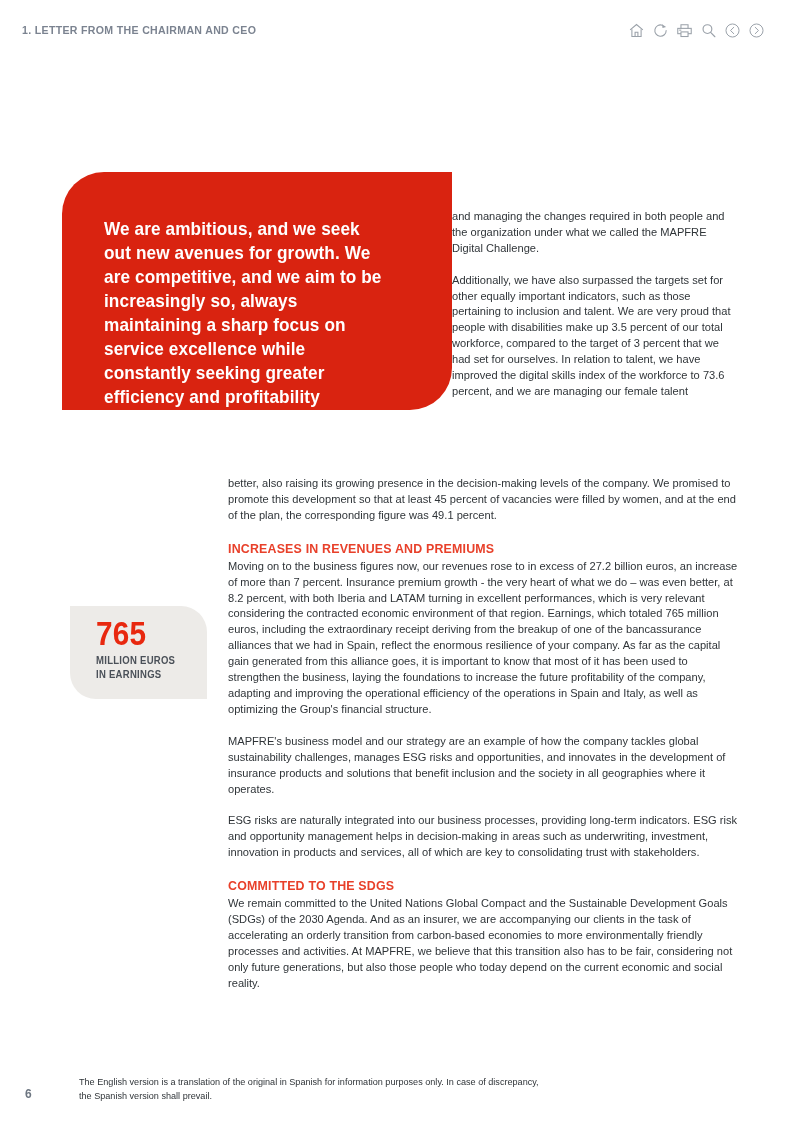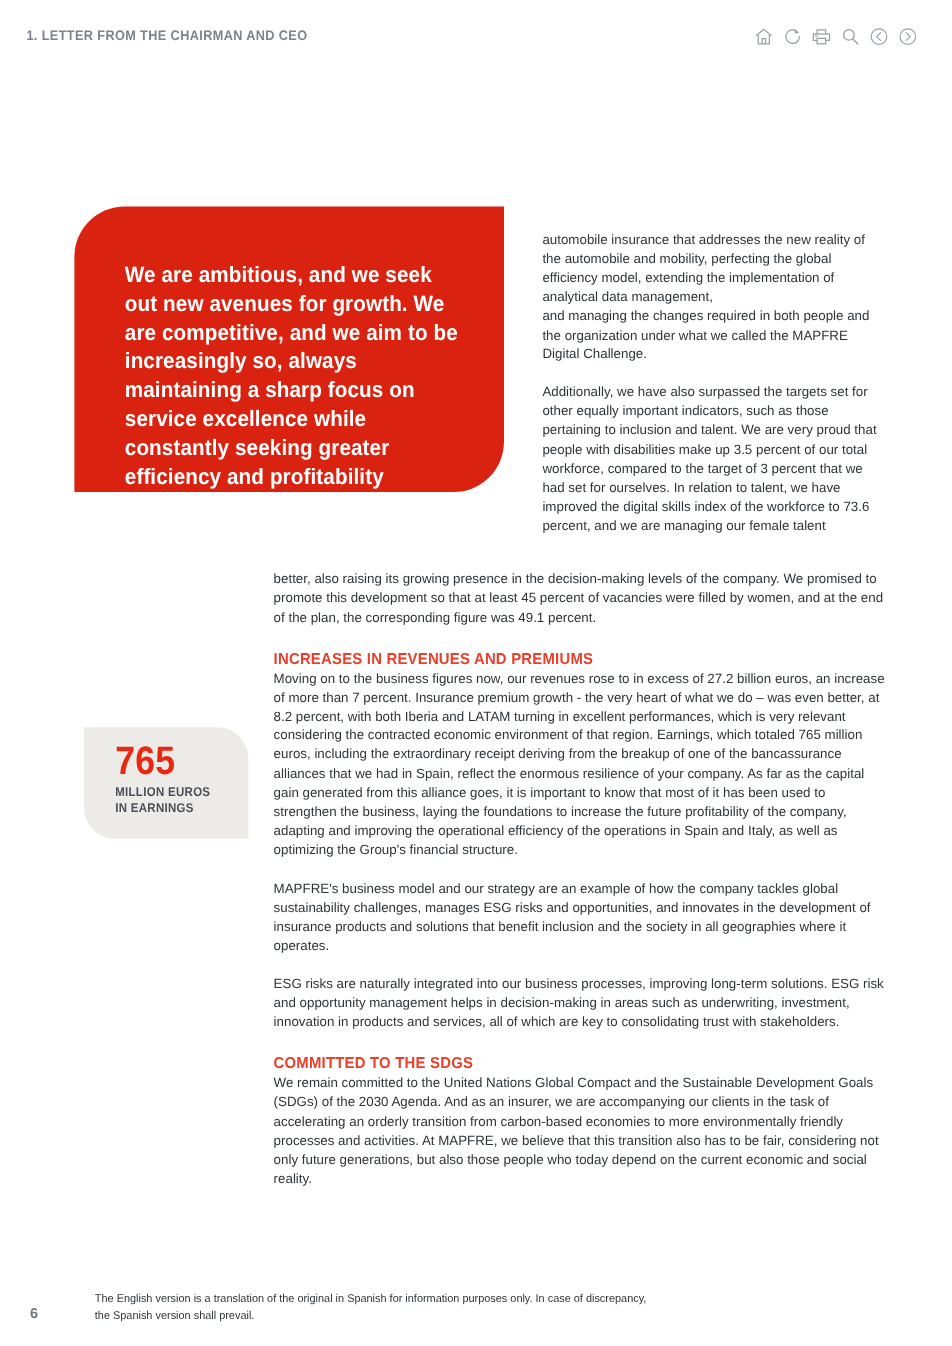"automobile insurance that addresses the" span { html: <span>automobile insurance that addresses the new reality of the automobile and mobility, perfecting the global efficiency model, extending the implementation of analytical data management,</span> -> none }
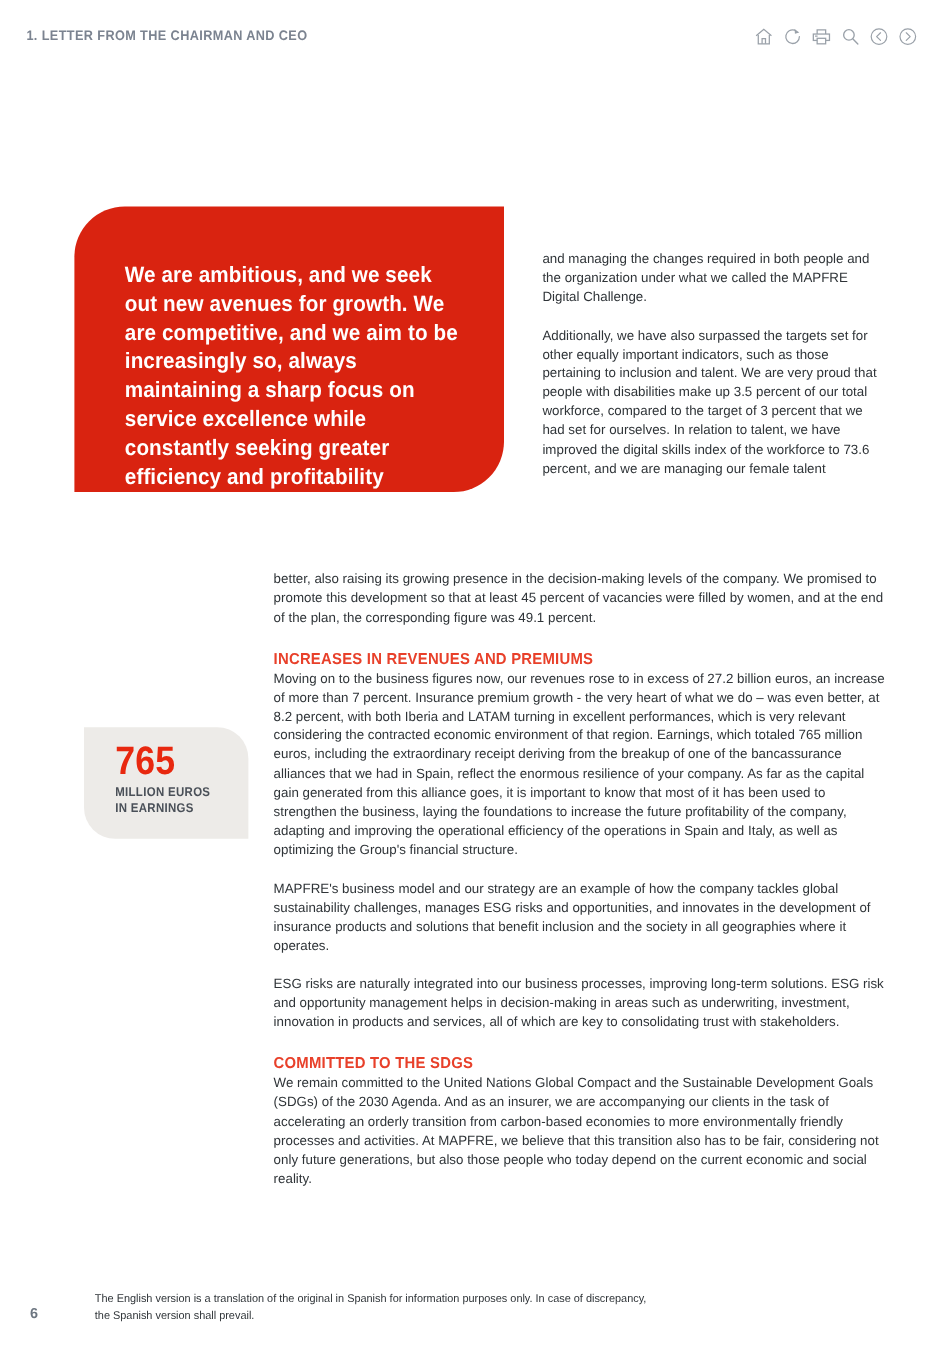"We are ambitious, and we" #quote-box { width: 358px -> 390px }
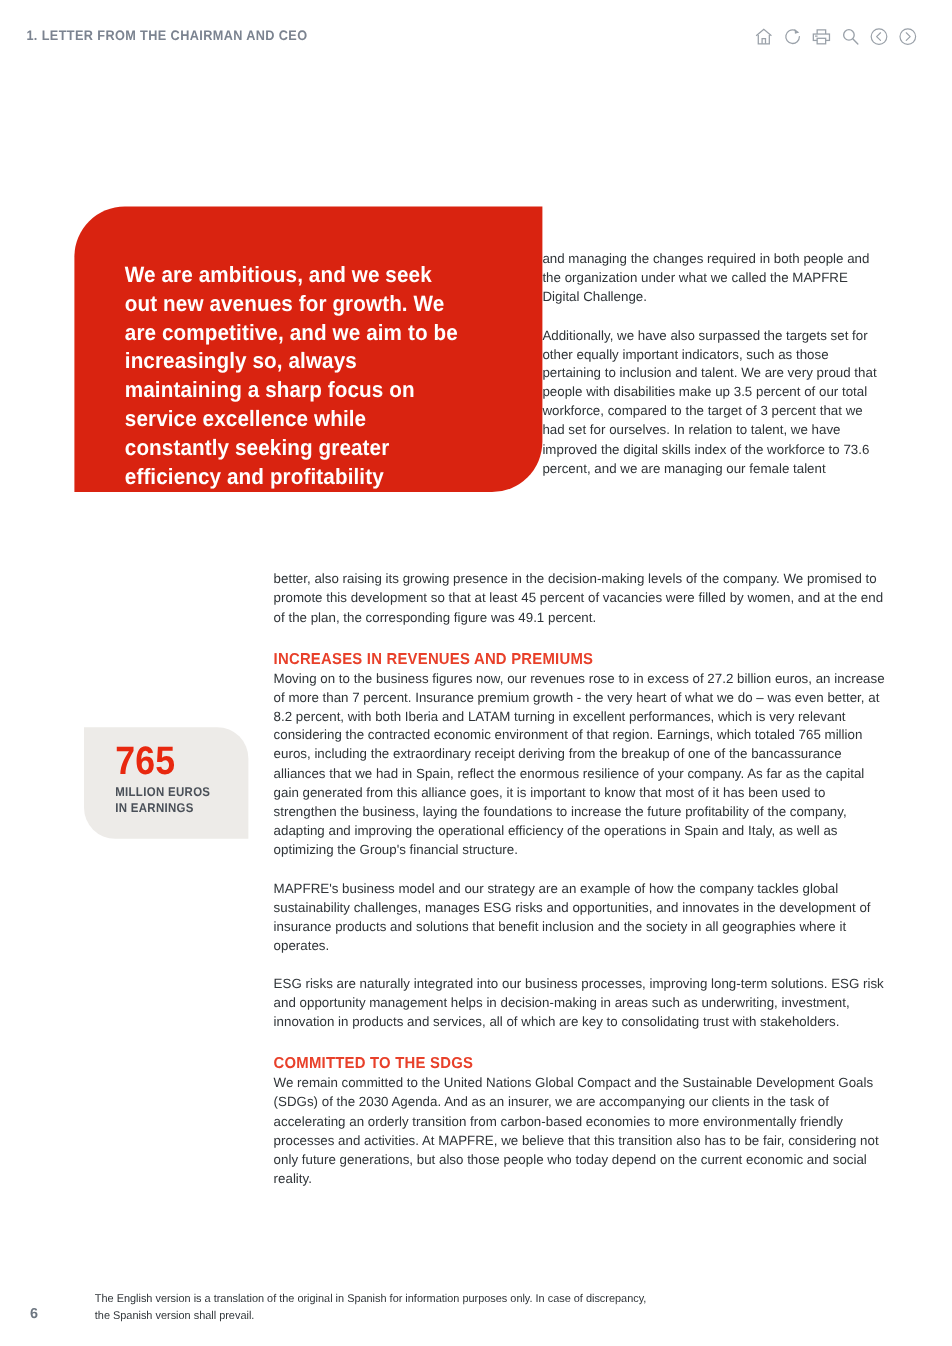"ESG risks are naturally integrated" p { text: improving long-term solutions -> providing long-term indicators }
